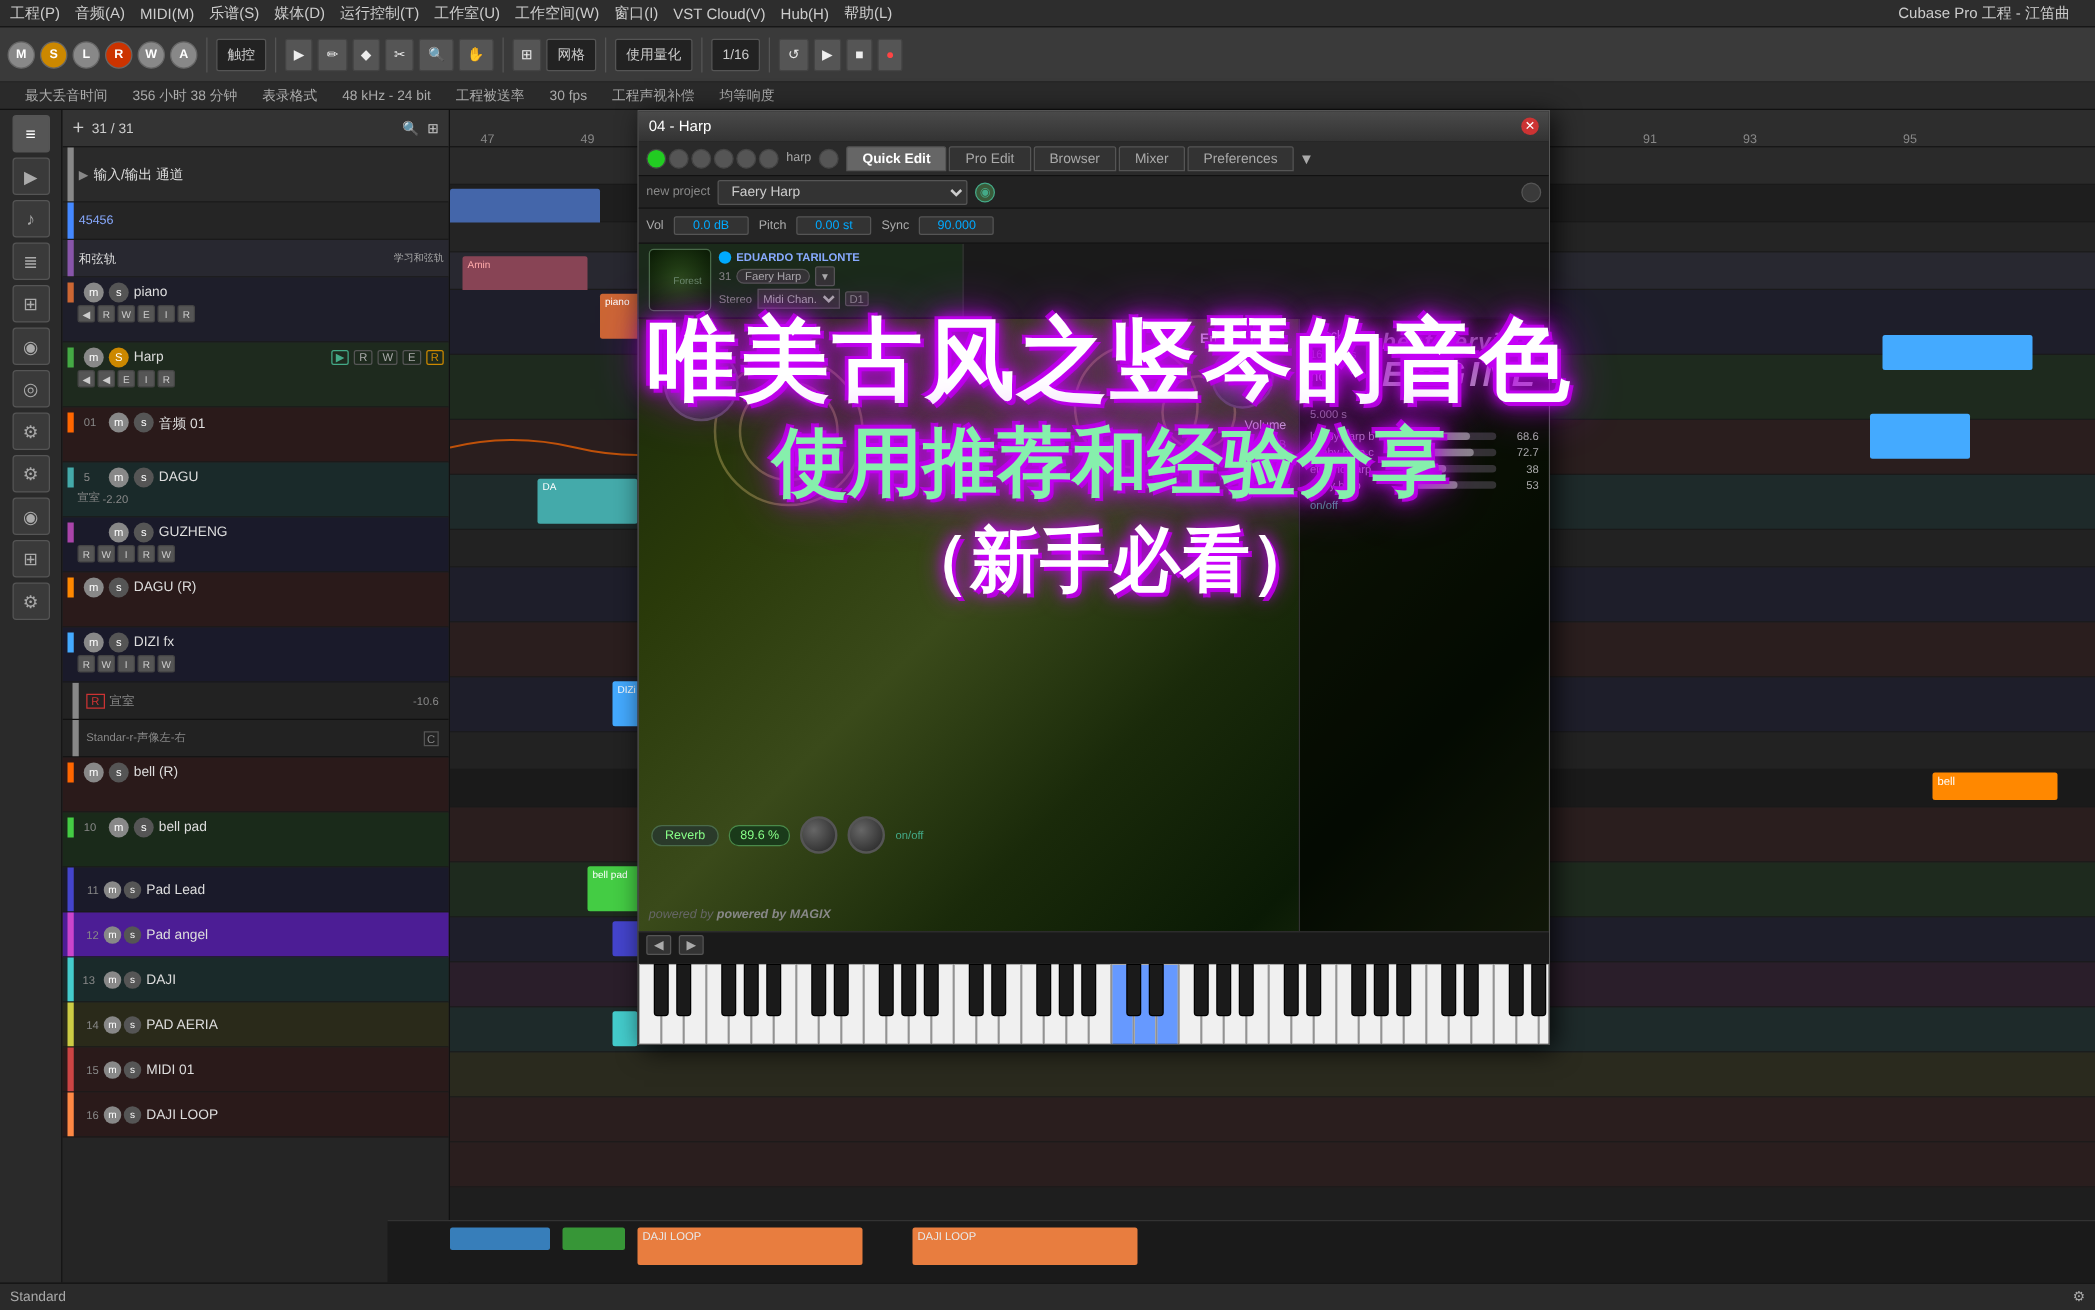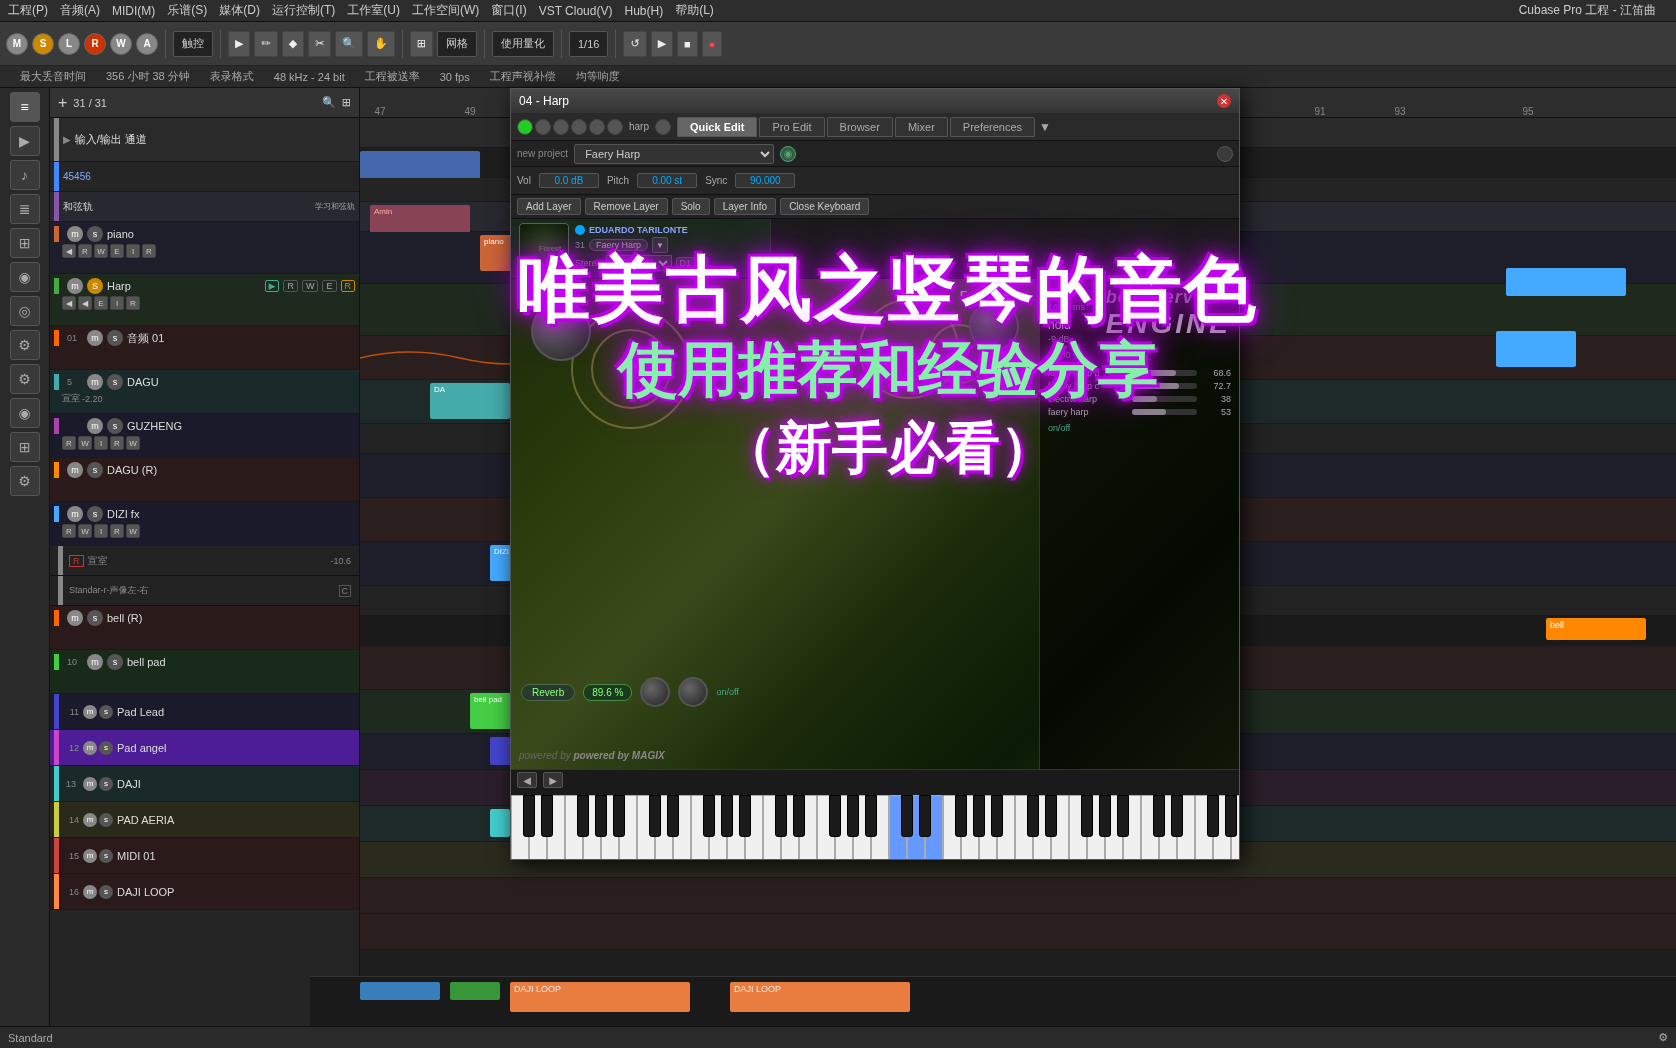"47" div.ruler-mark { left: 20px -> 30px }
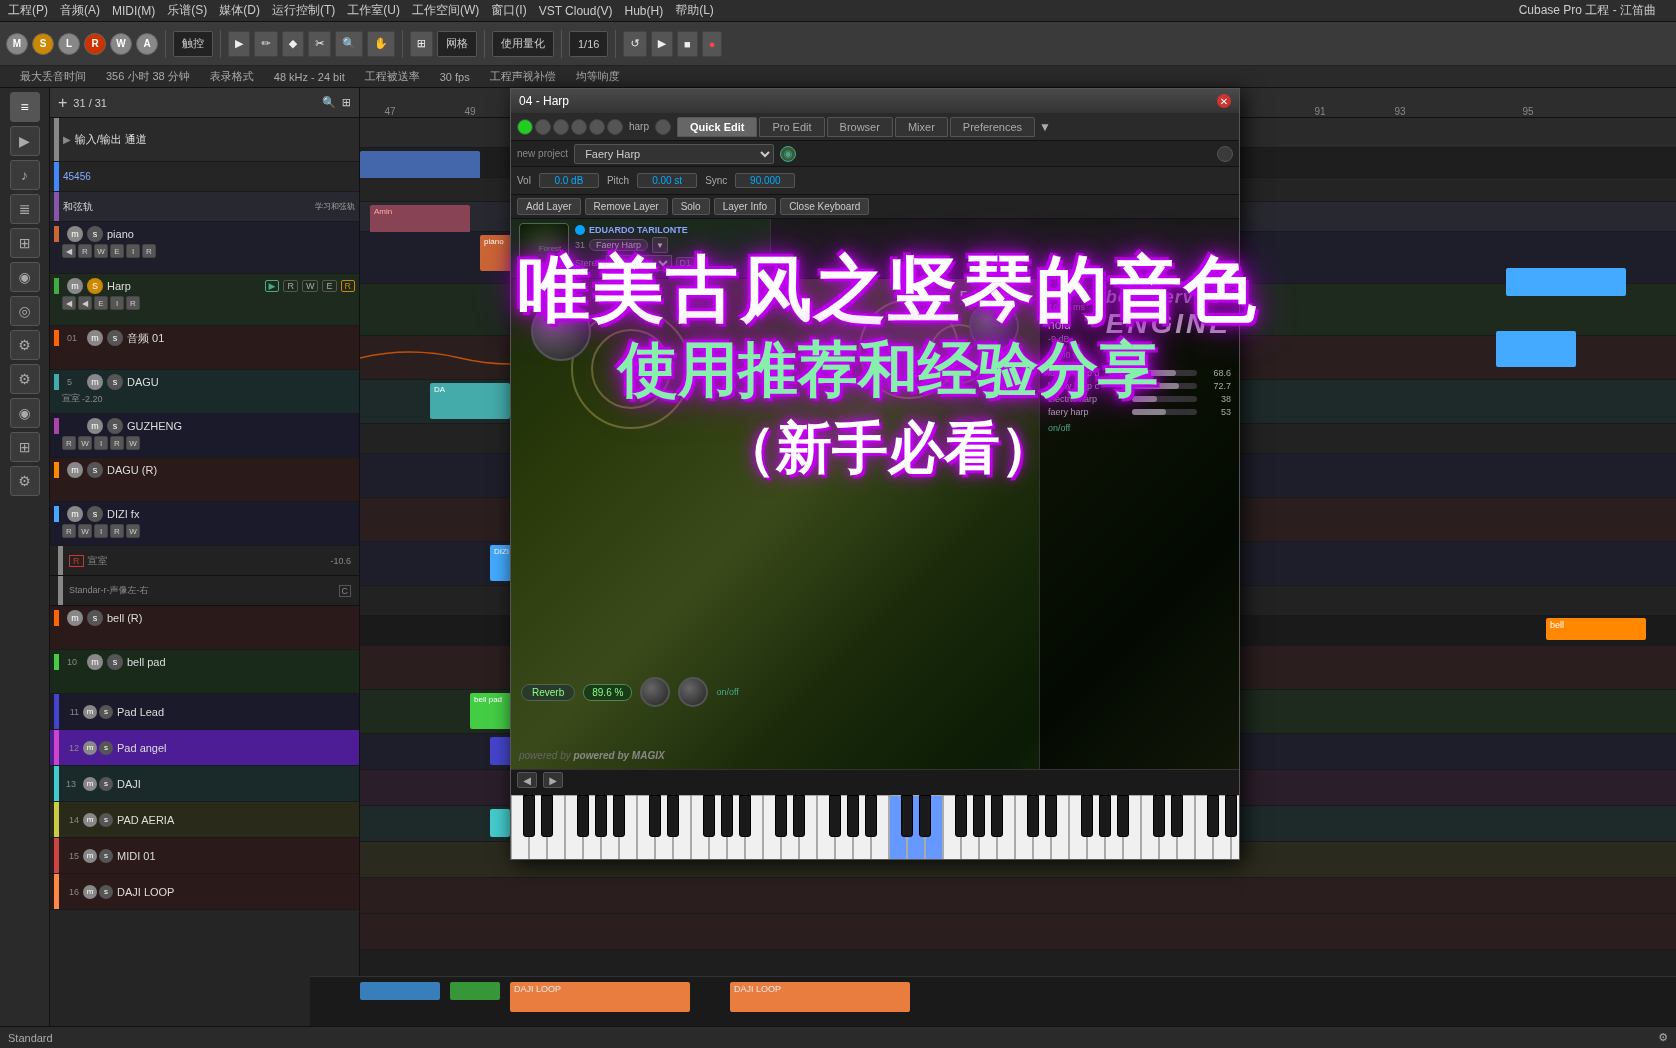"Add Layer" div { html: <div> <button>Add Layer</button> <button>Remove Layer</button> <button>Solo</button> <button>Layer Info</button> <button>Close Keyboard</button> </div> -> none }
